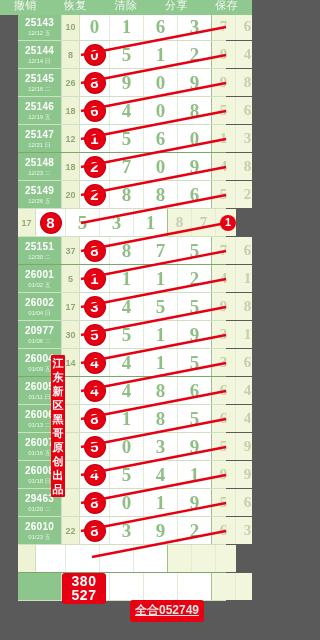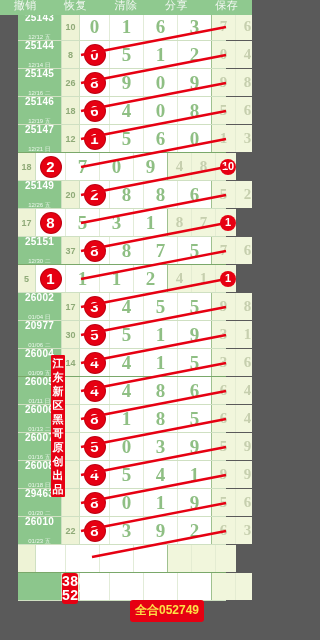"25143" .c-issue { justify-content: space-between -> center }
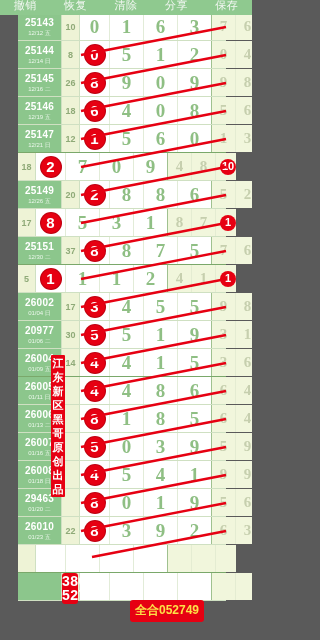"25148" div.c-issue { html: none -> <div> <div>25148</div> <div>12/23 二</div> </div> }
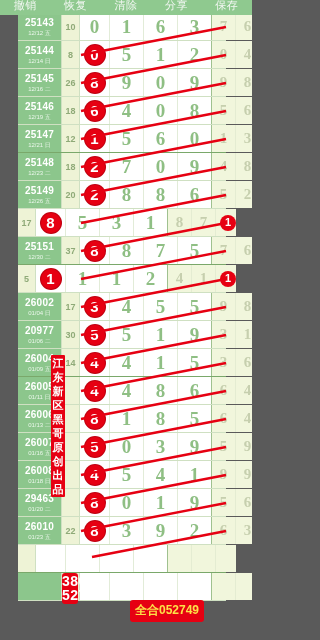"26001" div.c-issue { html: none -> <div> <div>26001</div> <div>01/02 五</div> </div> }
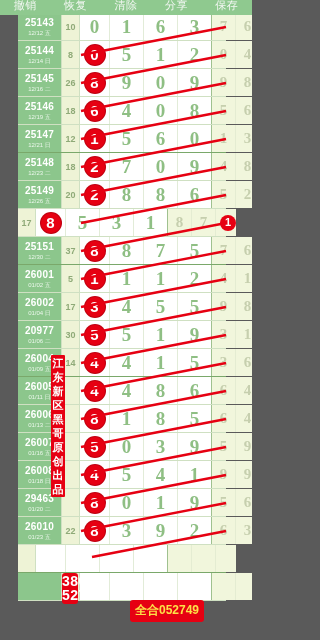"380" .pairbox { width: 16px -> 44px }
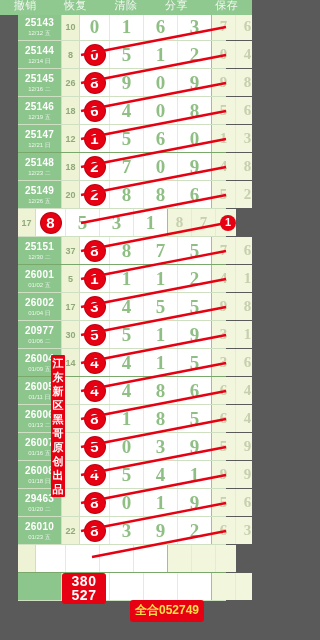"全合052749" .totalbox { color: #fde047 -> #e5e5e5; text-decoration: none -> underline }
